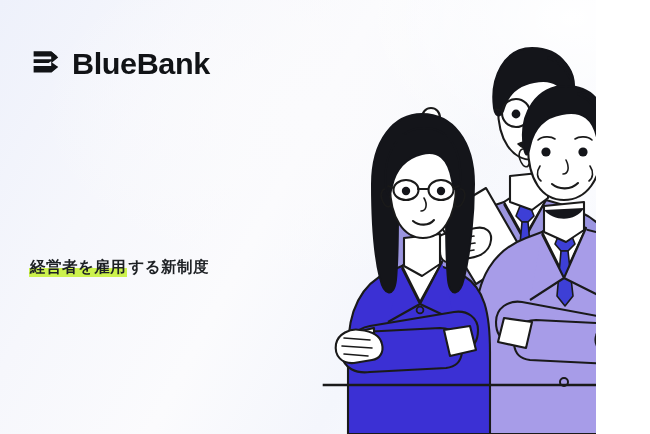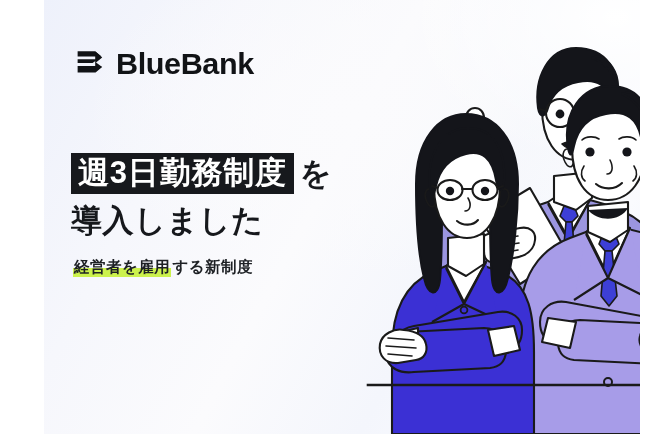"BlueBank" #banner { margin-left: 44px -> none }
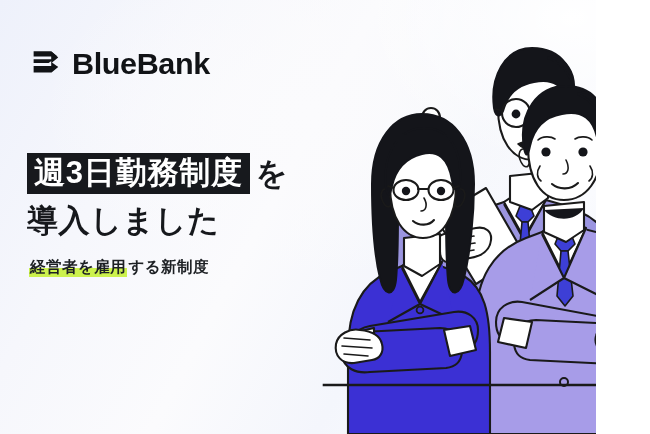"週3日勤務制度 を" div { html: <div> <span> <span>週3日勤務制度</span><span>を</span> </span> <span>導入しました</span> </div> -> none }
